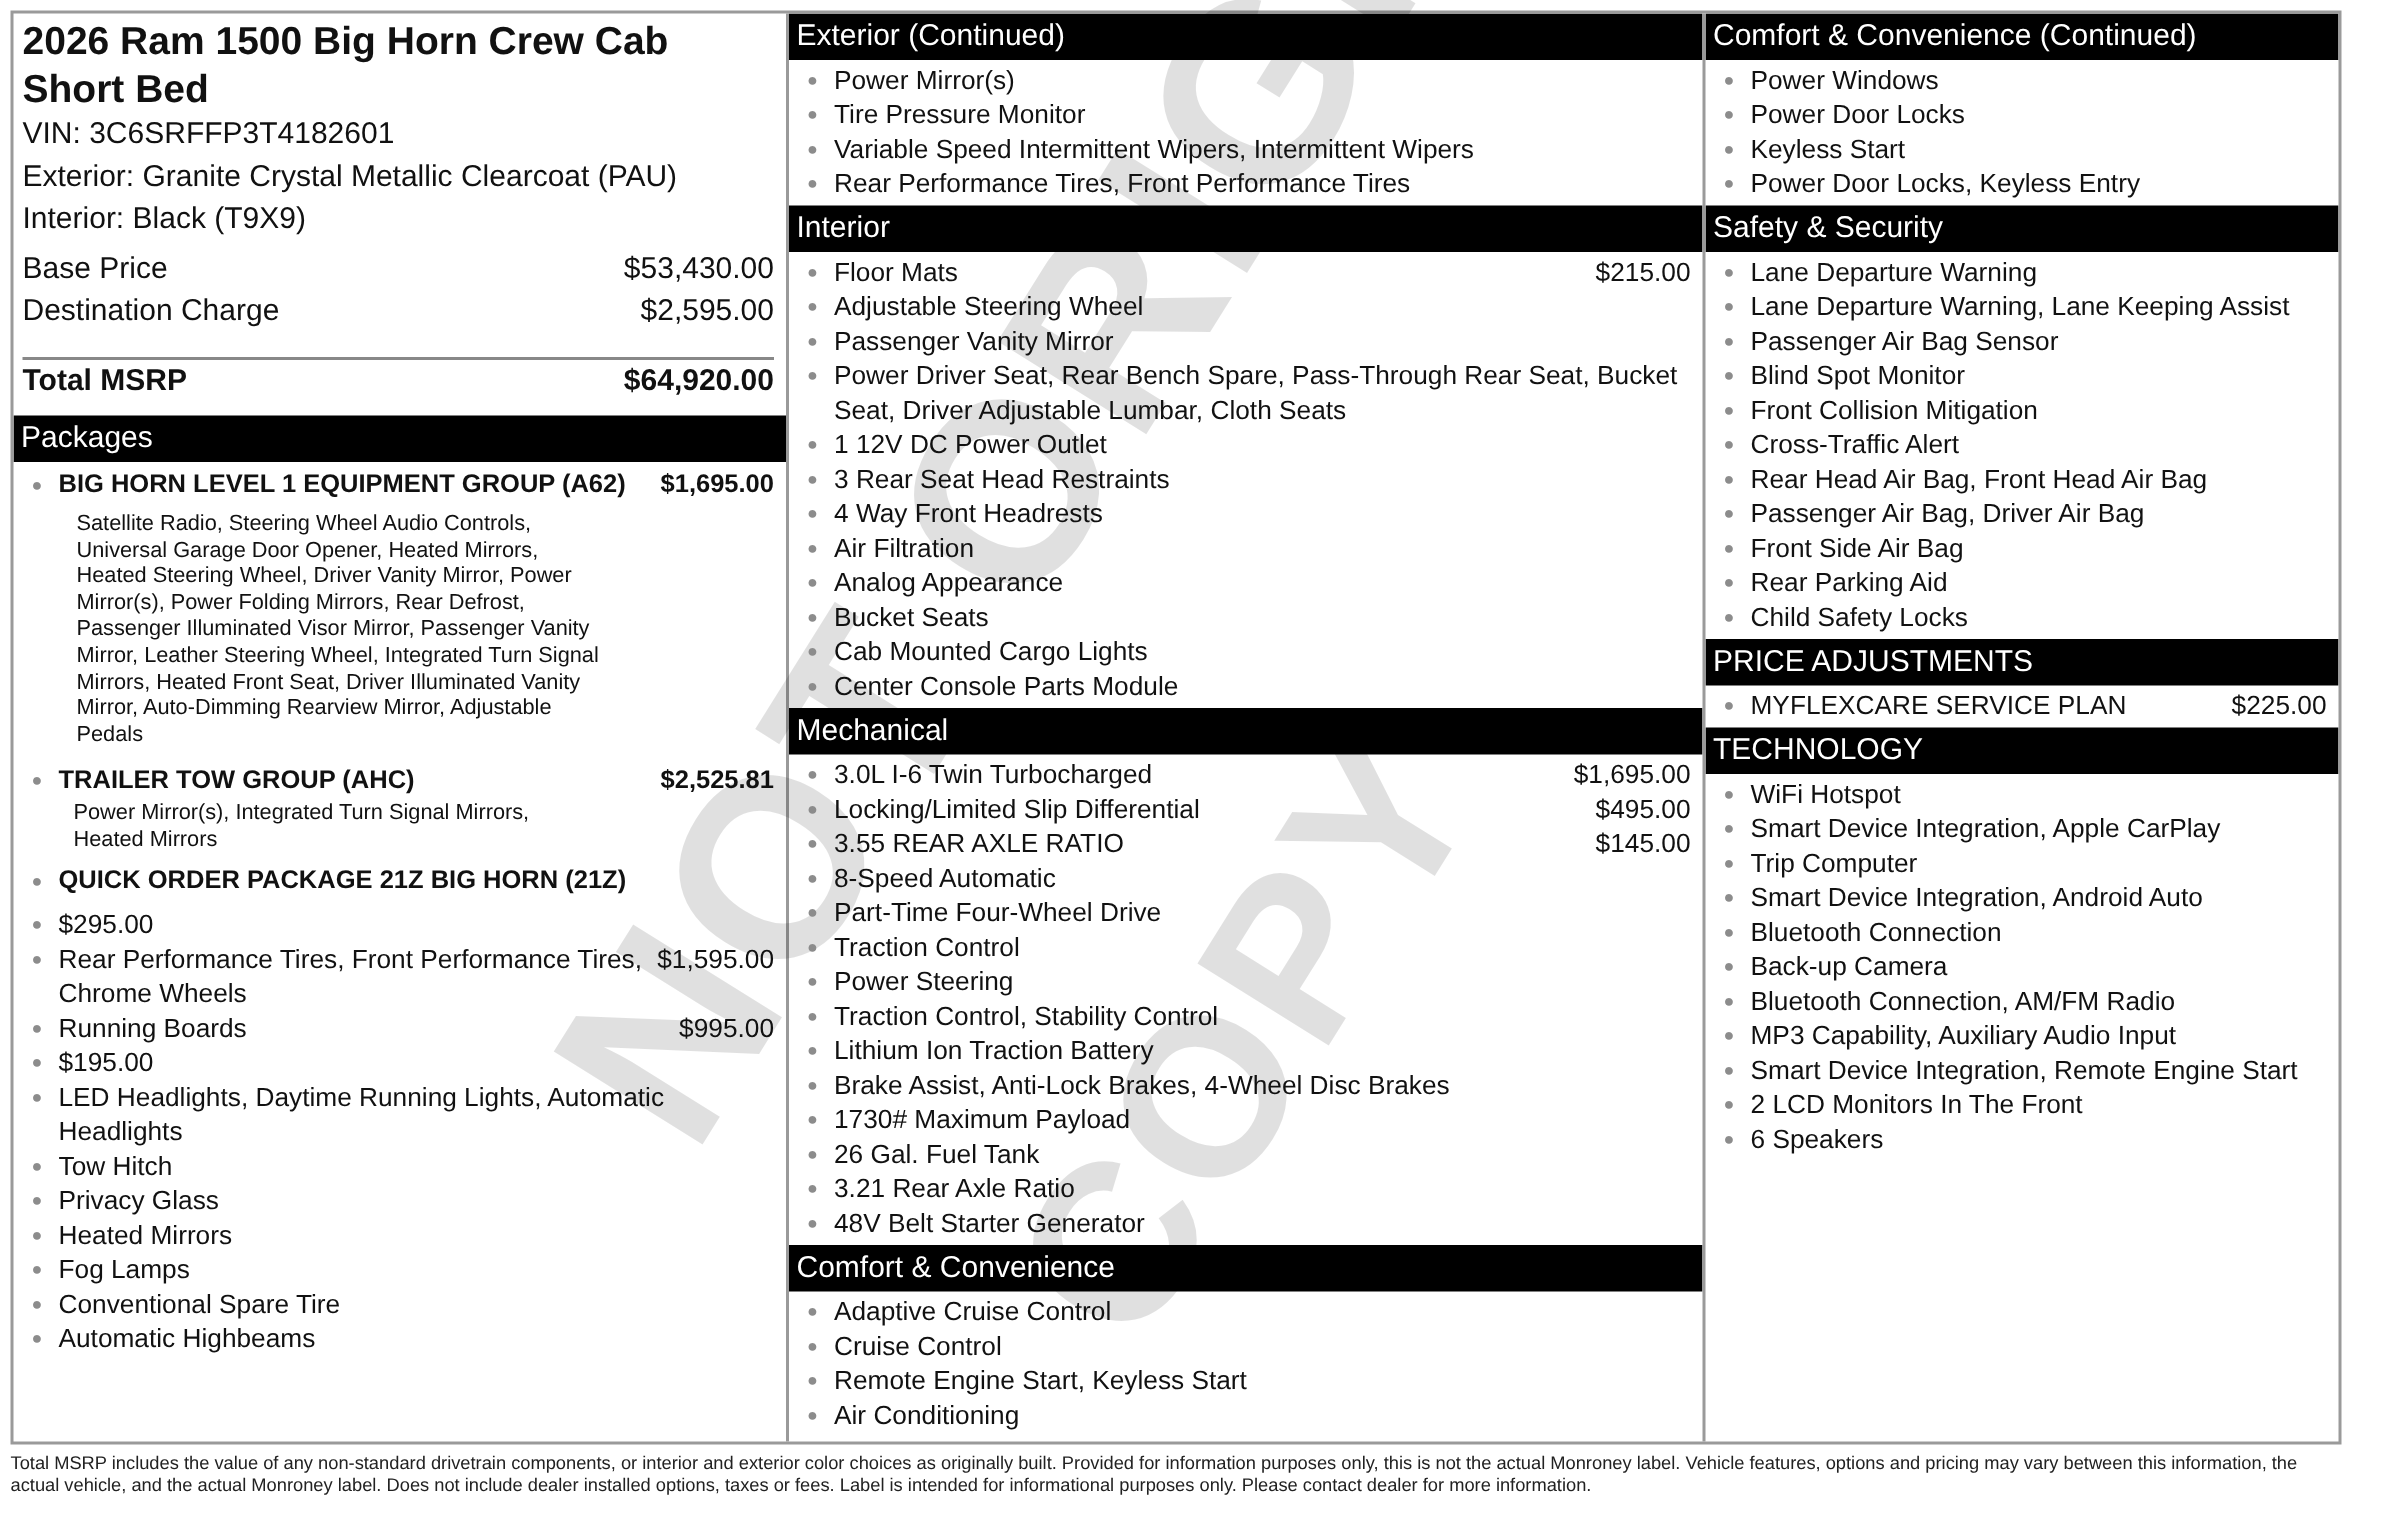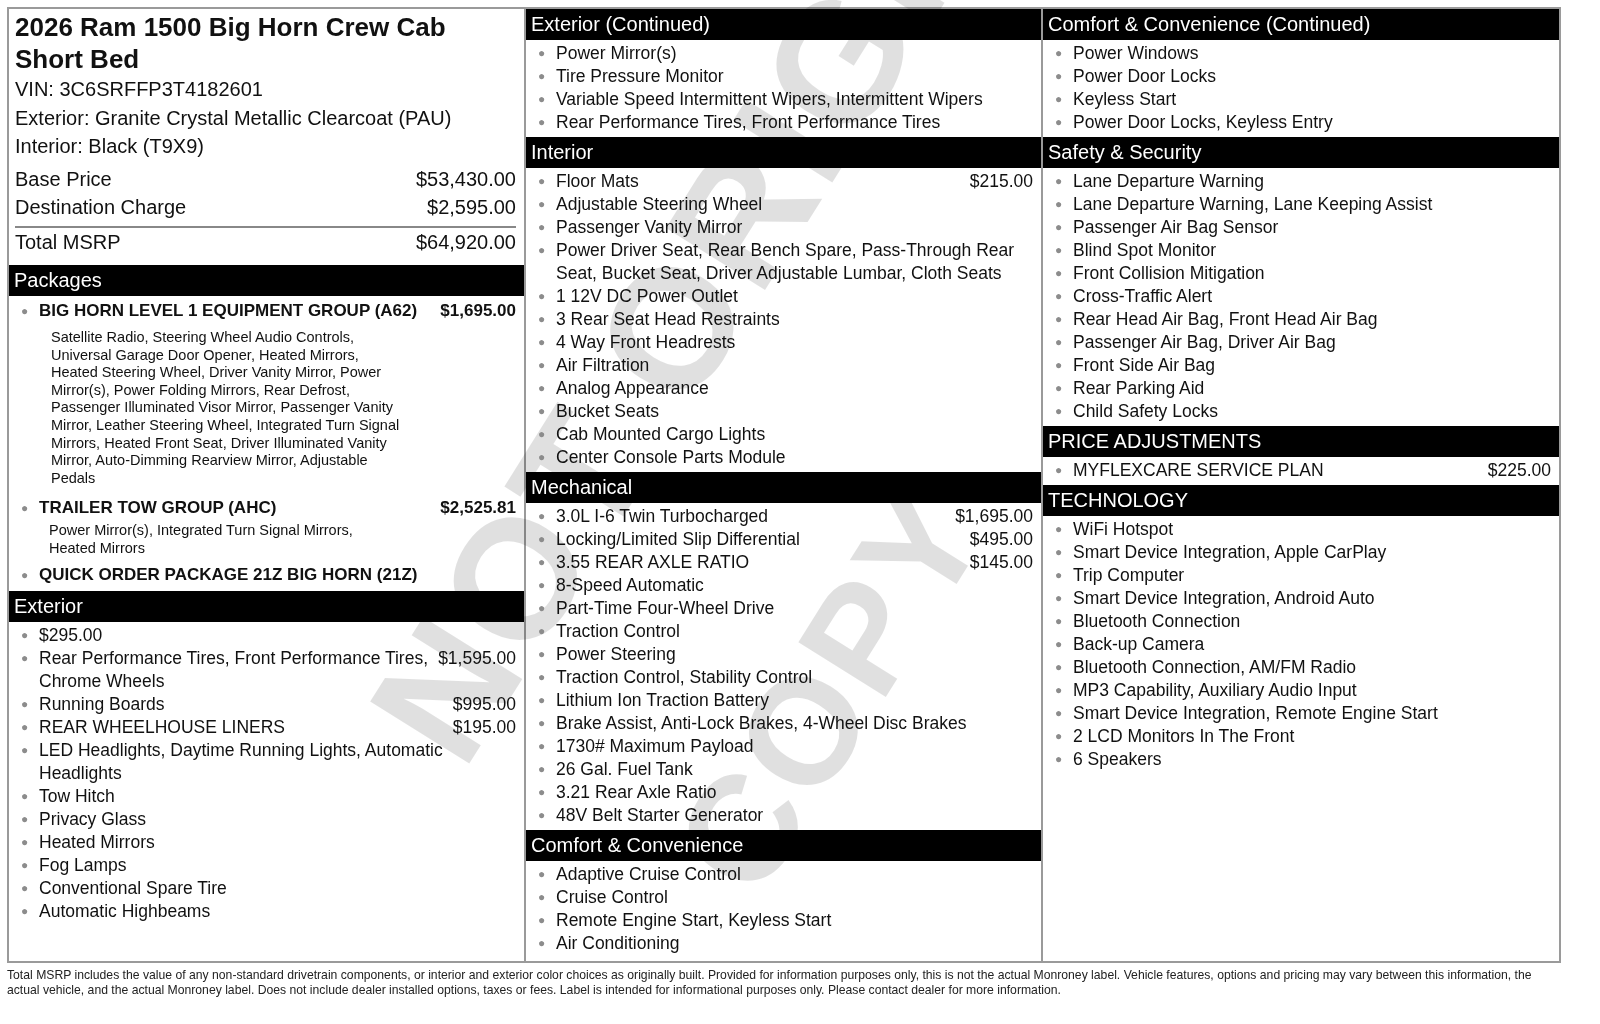"Exterior (Continued)" .col2 { width: 517px -> 611px }
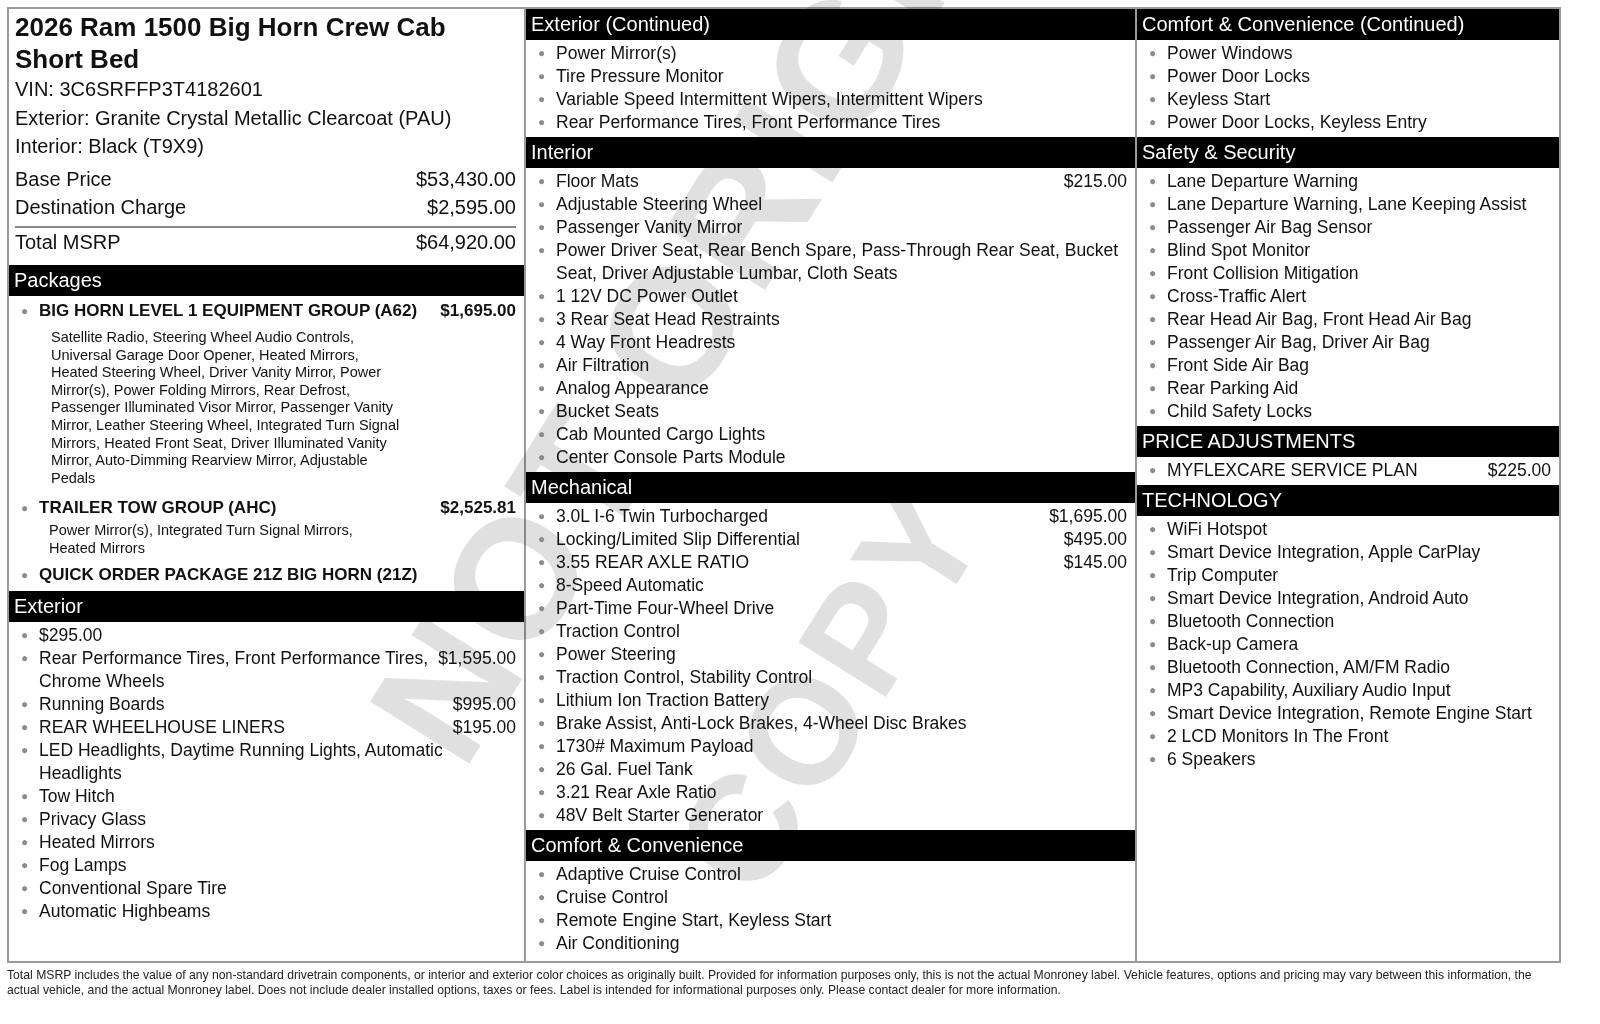"Total MSRP" .prow.total { font-weight: normal -> bold; margin-top: 4px -> 16px }
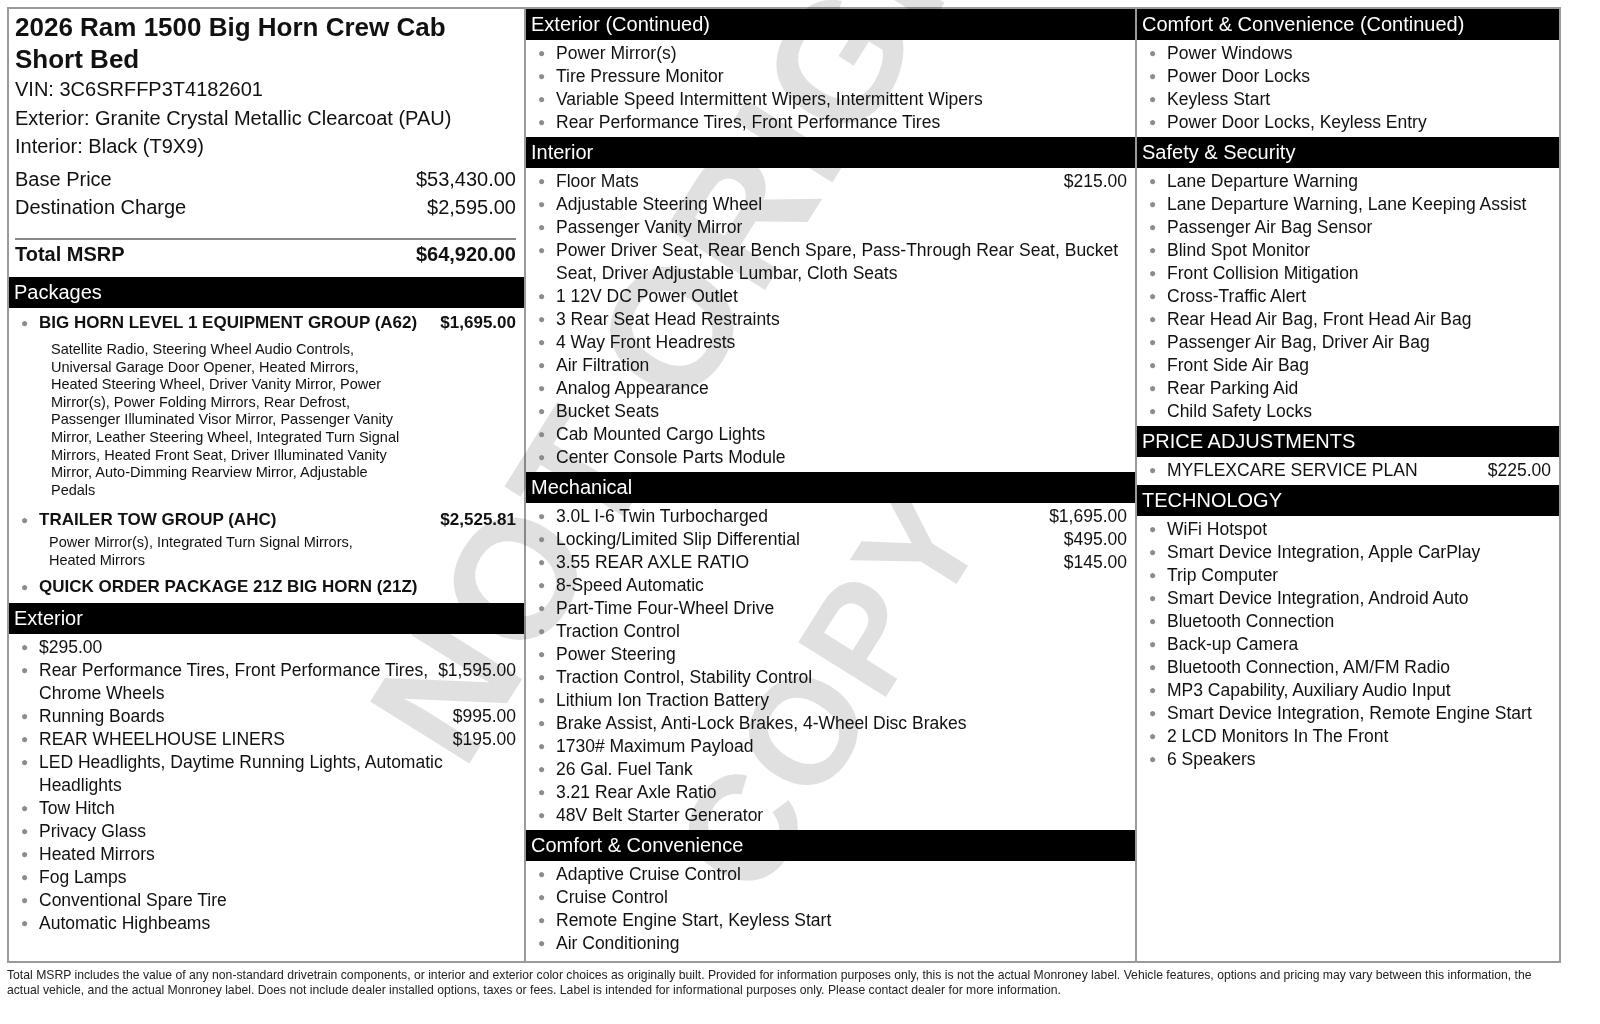"Exterior" div.hdr { html: <div>Exterior</div> -> none }
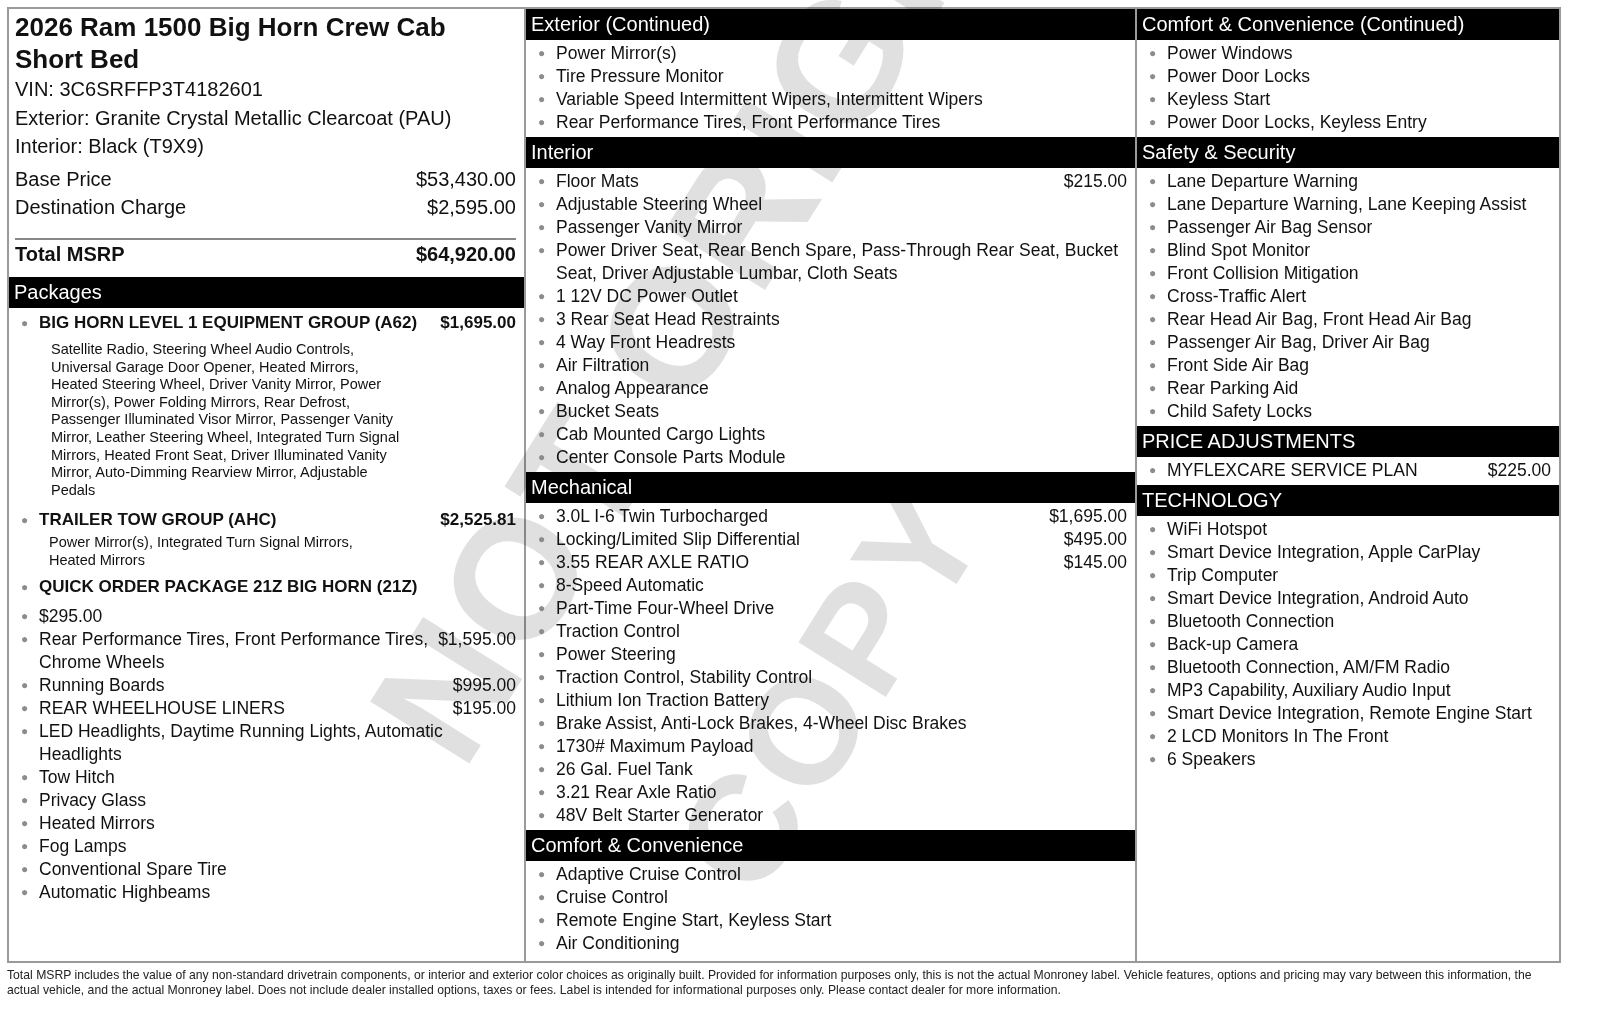"REAR WHEELHOUSE LINERS" span.itxt { html: <span>REAR WHEELHOUSE LINERS</span> -> none }
